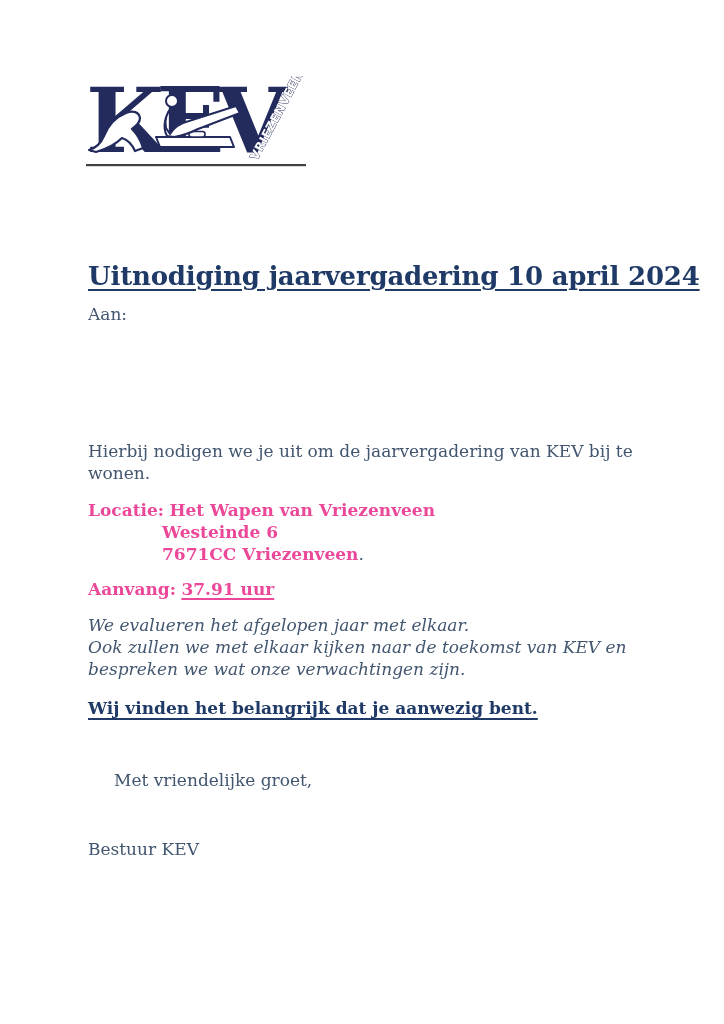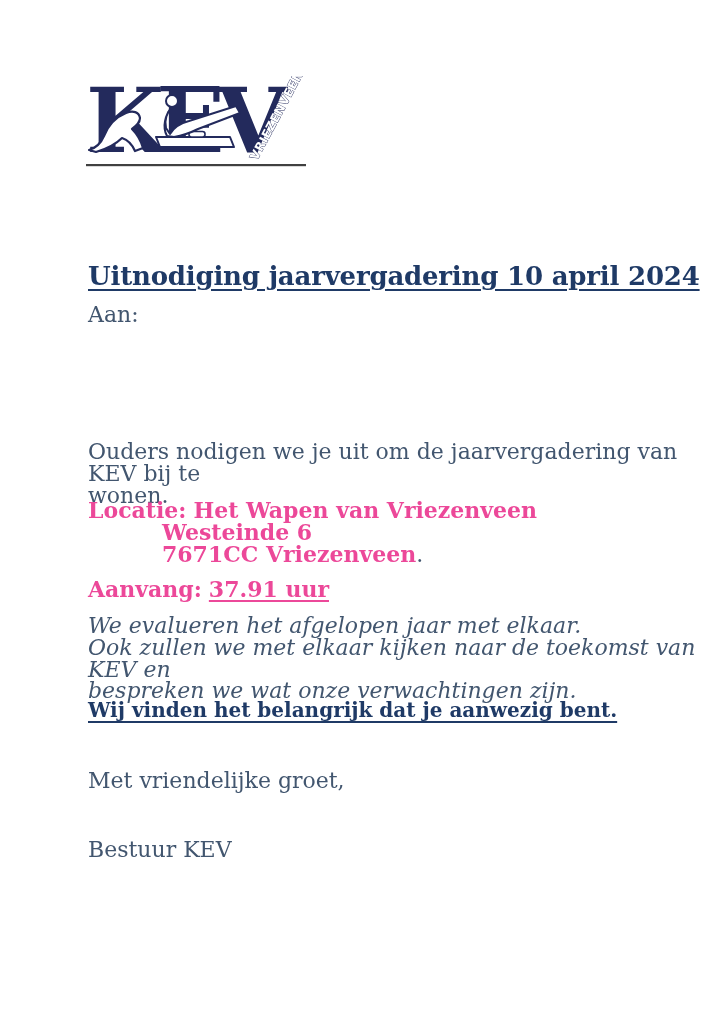"Aan:" .bodytext { font-size: 22px -> 17px }
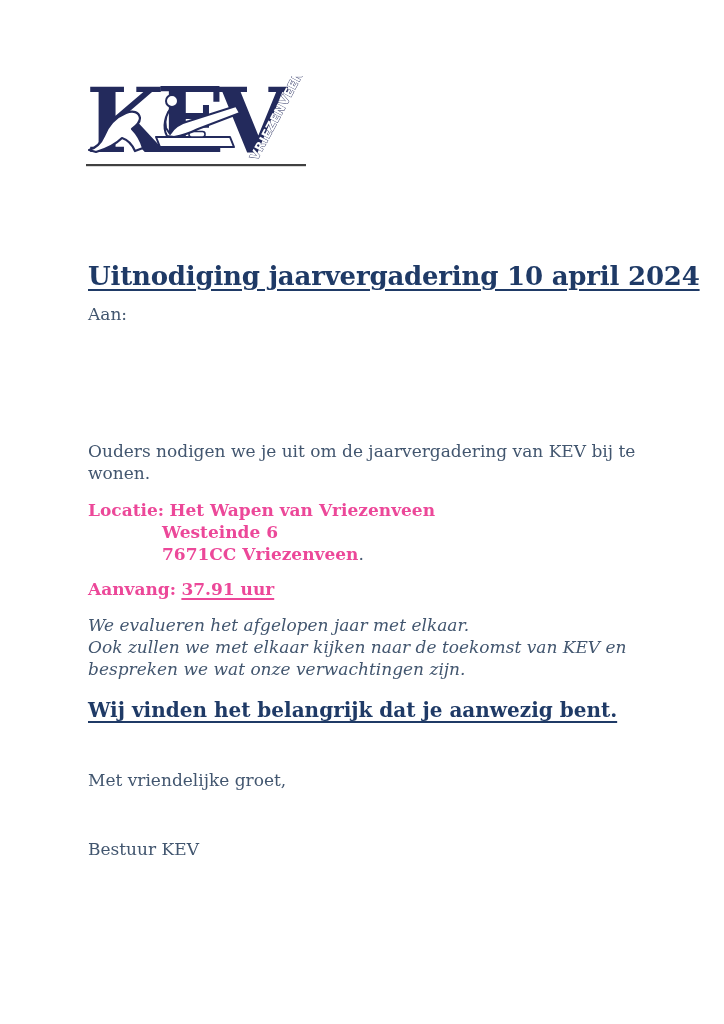"Ouders nodigen we je uit" span { text: Ouders -> Hierbij }
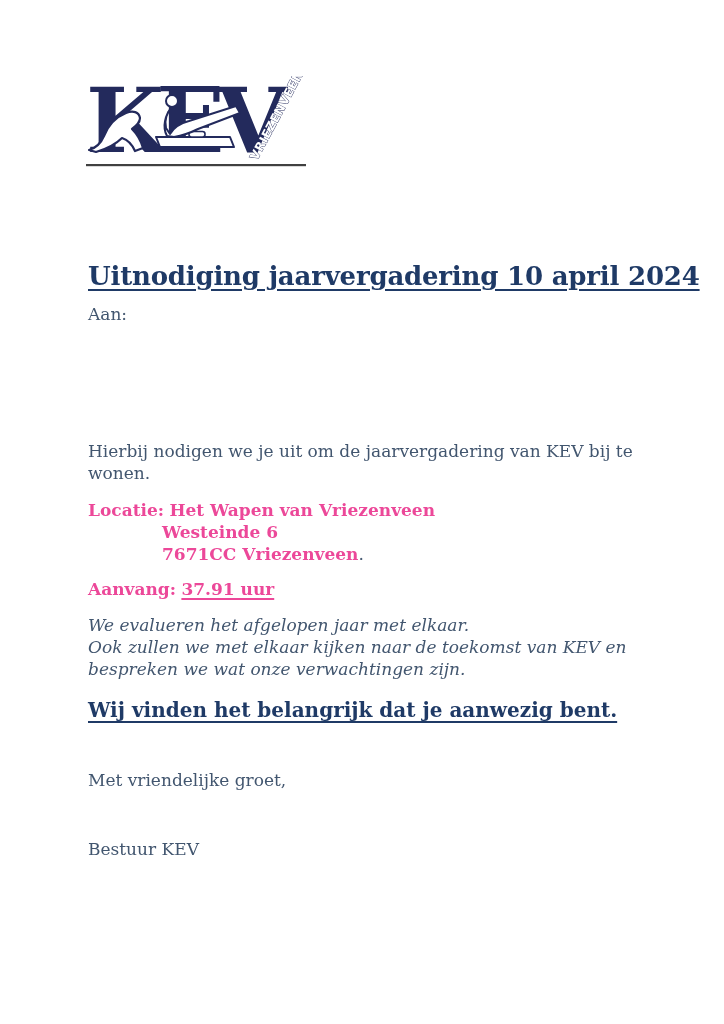"Wij vinden het belangrijk dat" .emphasis { font-size: 20px -> 17px }
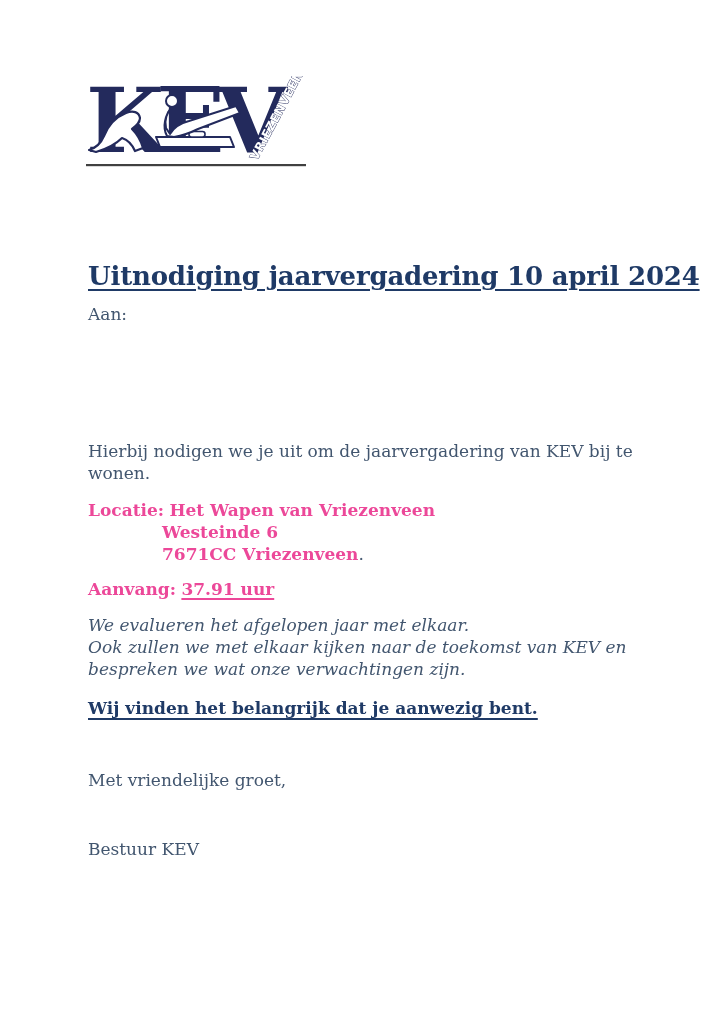"Met vriendelijke groet," .salutation { margin-left: none -> 26px }
